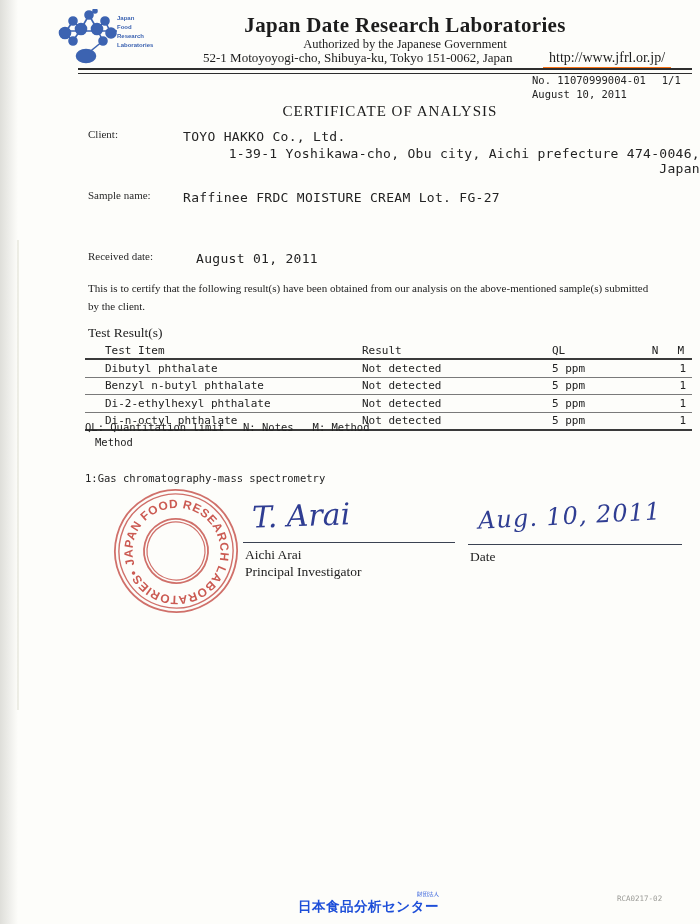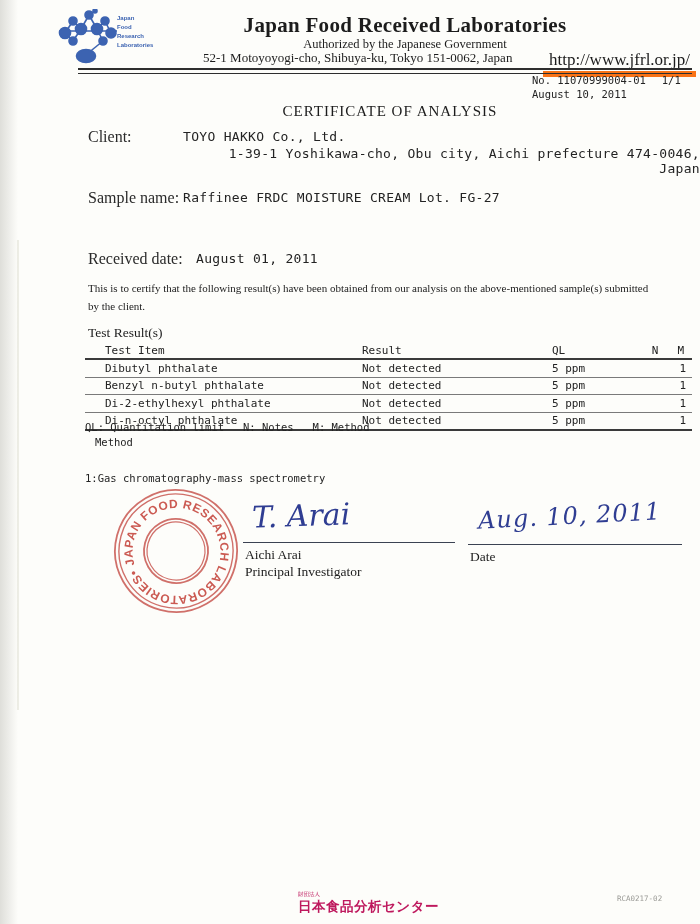"Japan Food Received Laboratories" div.abs { text: Food Received -> Date Research }
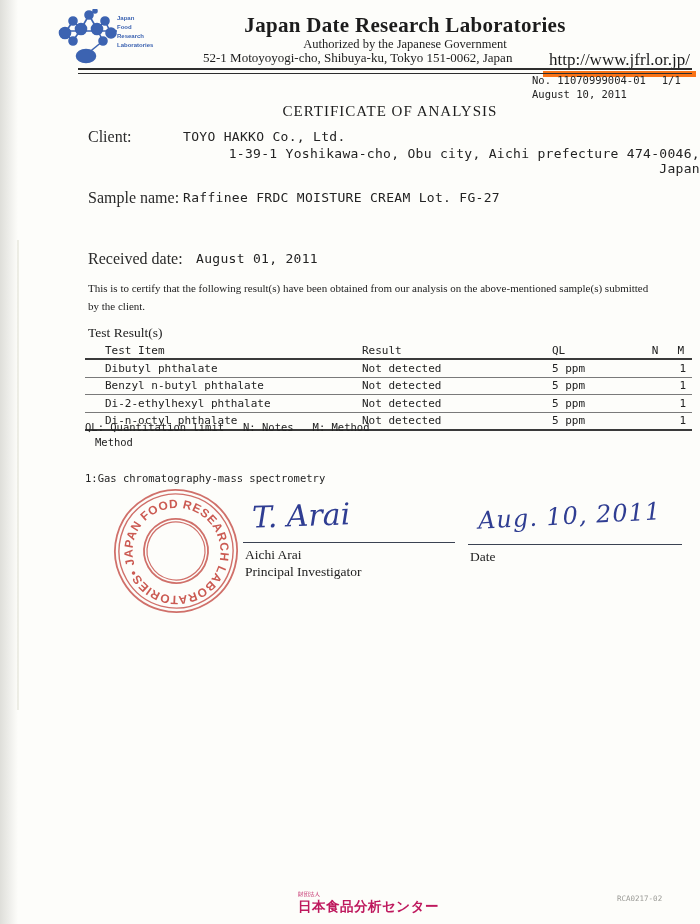"http://www.jfrl.or.jp/" .org-url { border-bottom: 6px solid #f97316 -> 1px solid #f97316; font-size: 17px -> 14px }
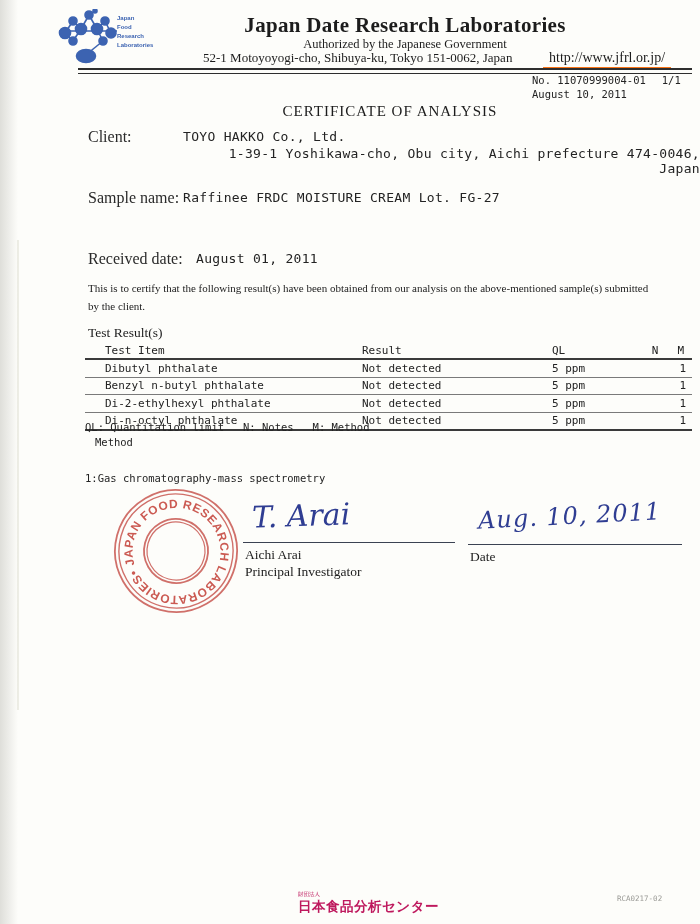"Client:" .lbl { font-size: 16px -> 11px }
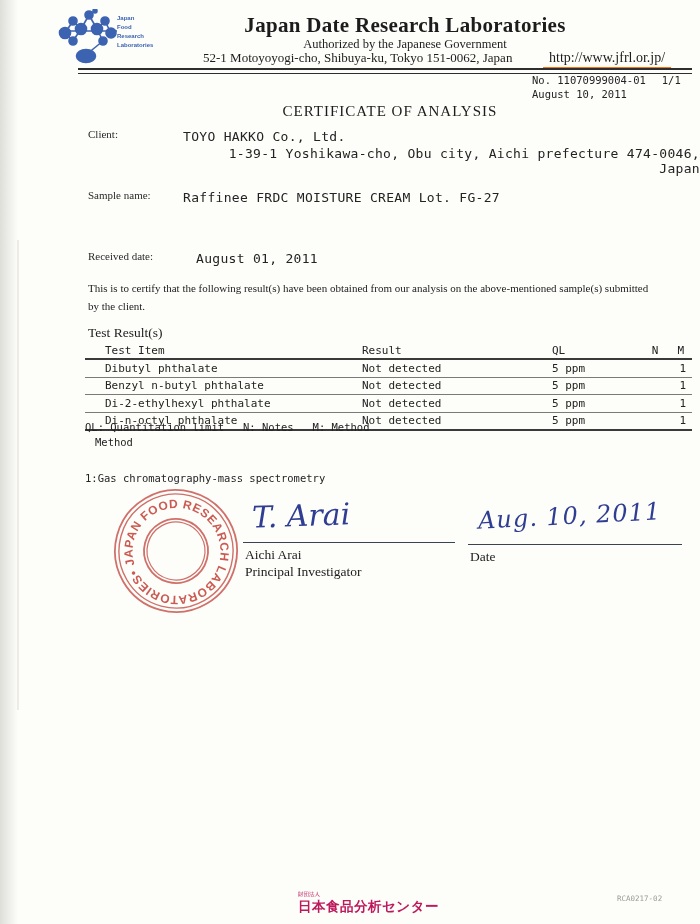"日本食品分析センター" .footer-org { color: #be185d -> #1d4ed8; text-align: none -> right }
